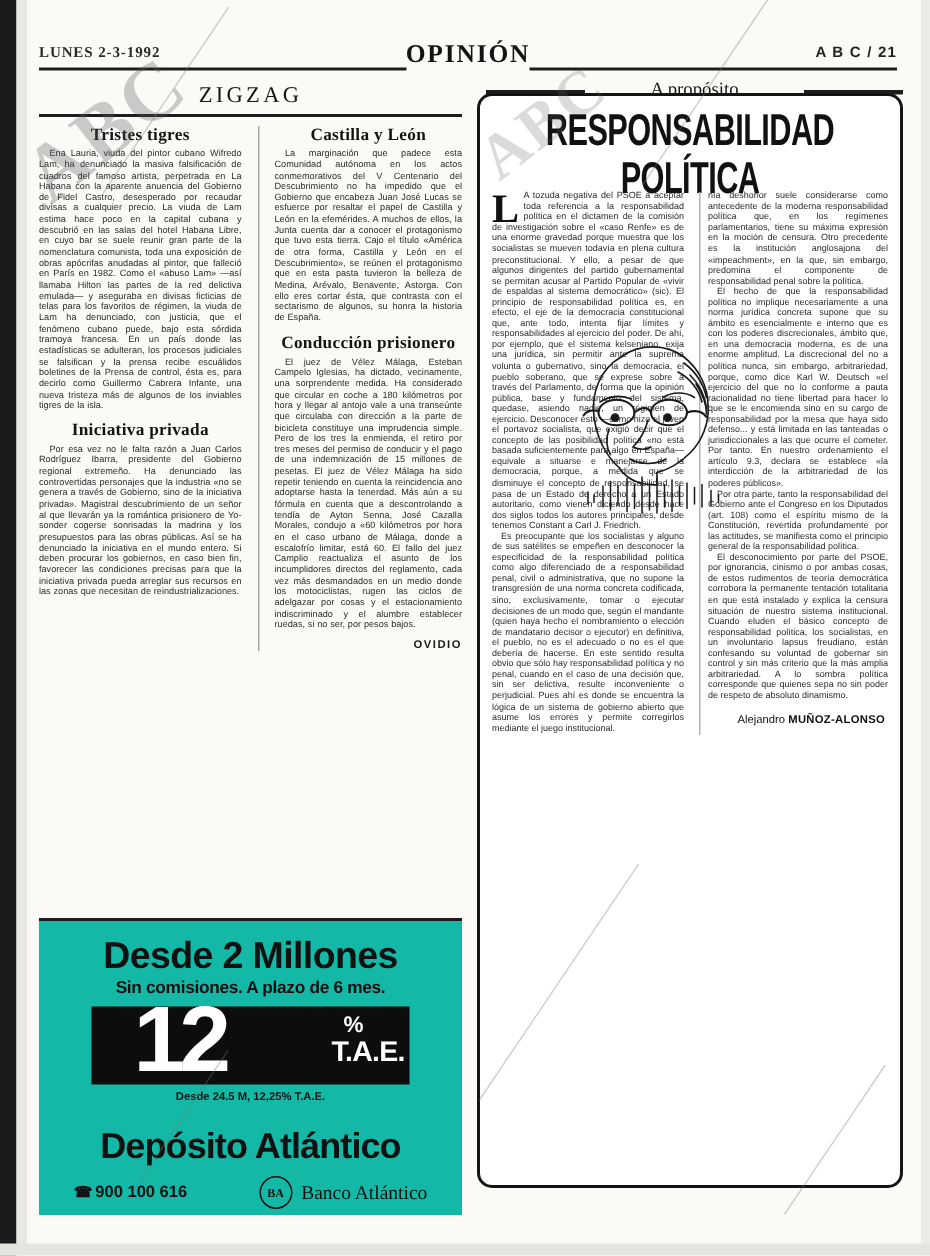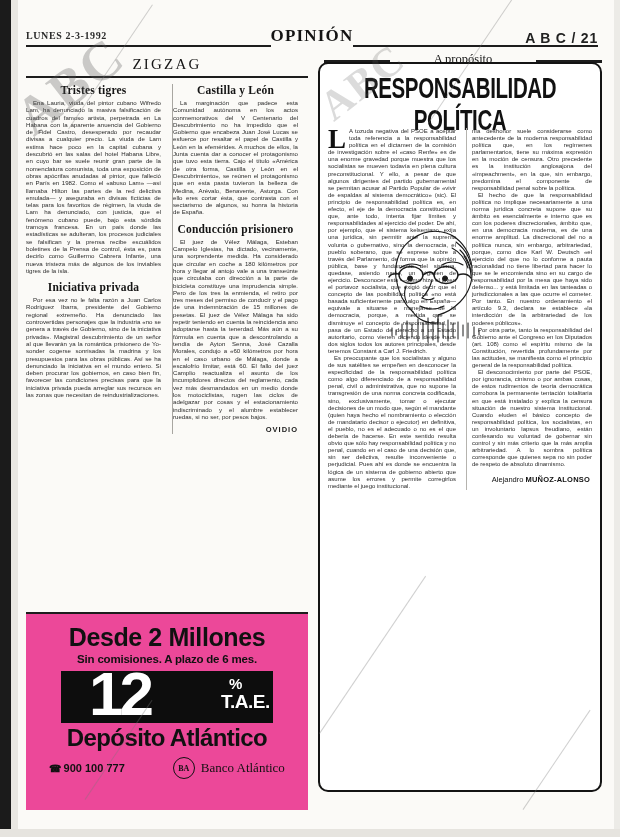"A B C / 21" .masthead .folio { font-size: 14px -> 10px }
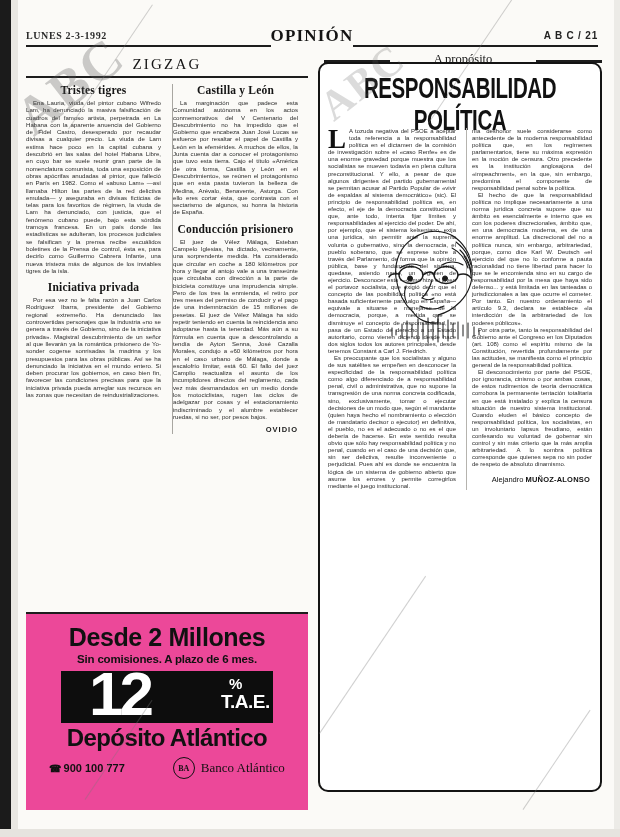"Castilla y León" .zz-col.sep { padding-left: none -> 10px }
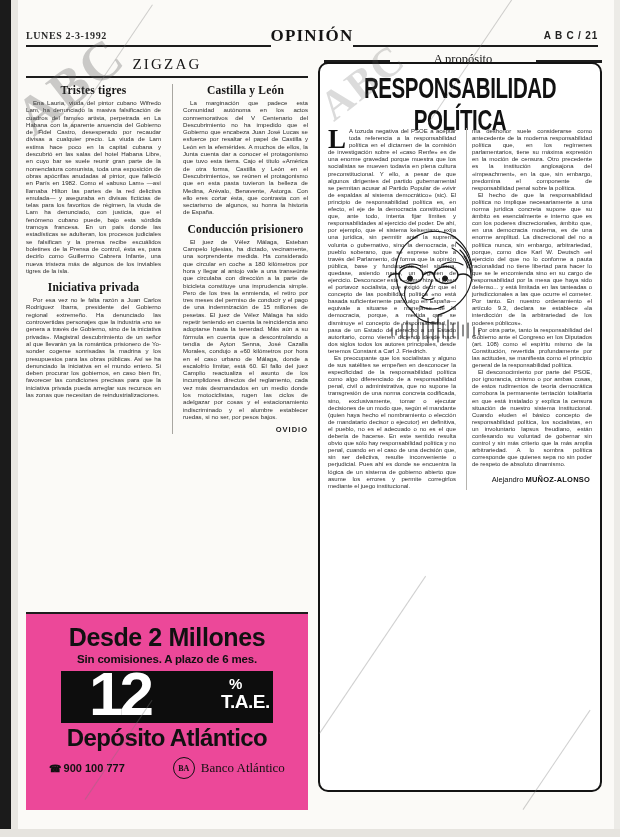"Desde 2 Millones" .advert { background: #ec4899 -> #14b8a6 }
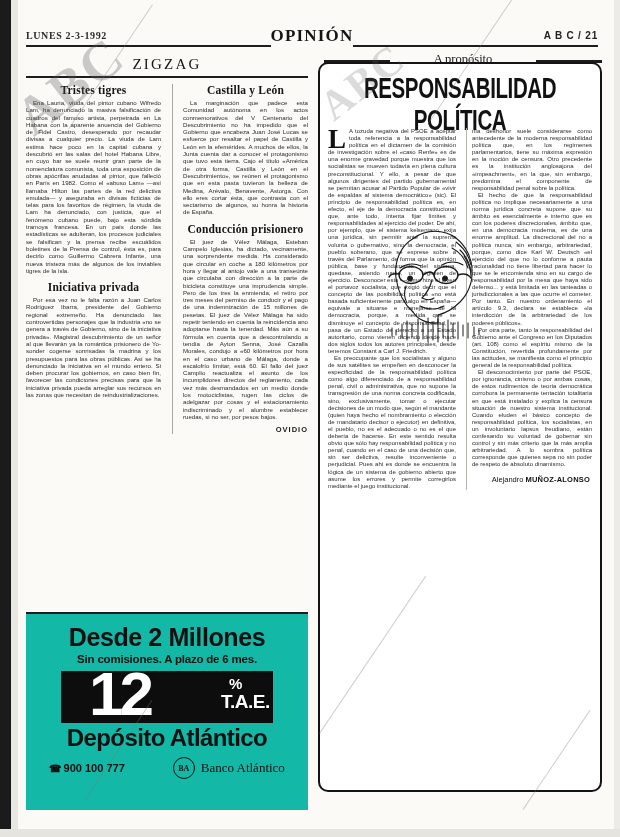"Desde 24.5 M, 12,25% T.A.E." div.ad-fine { html: none -> <div>Desde 24.5 M, 12,25% T.A.E.</div> }
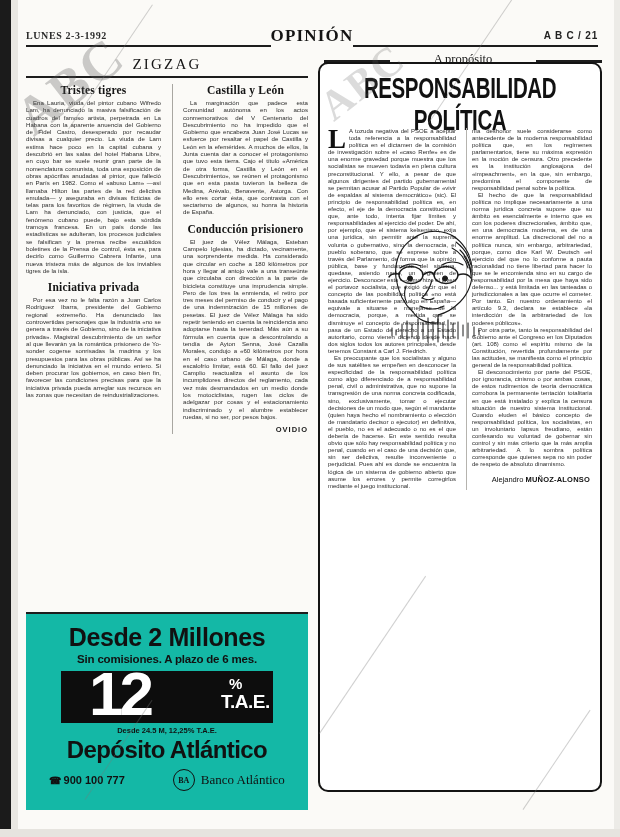"Depósito Atlántico" .ad-product { margin-top: 1px -> 16px }
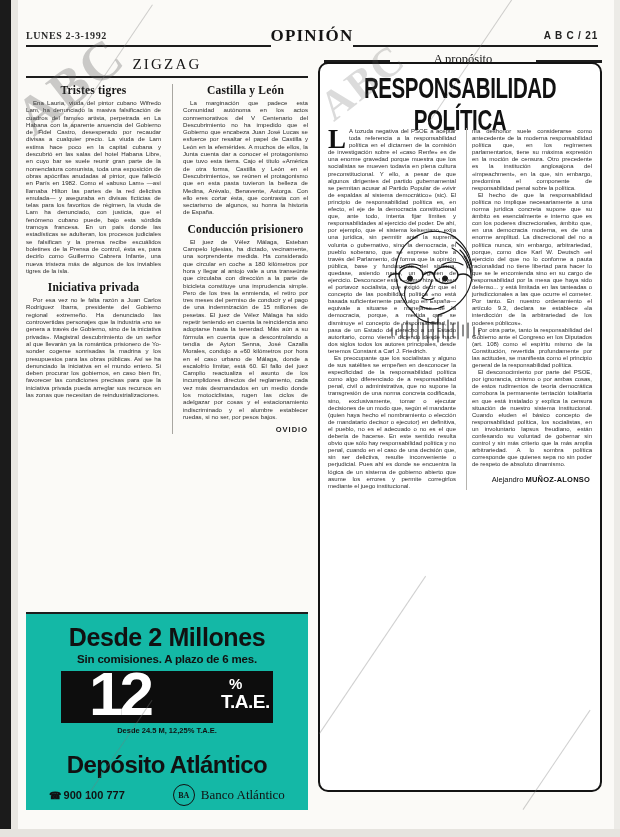"900 100 777" span { text: 900 100 777 -> 900 100 616 }
